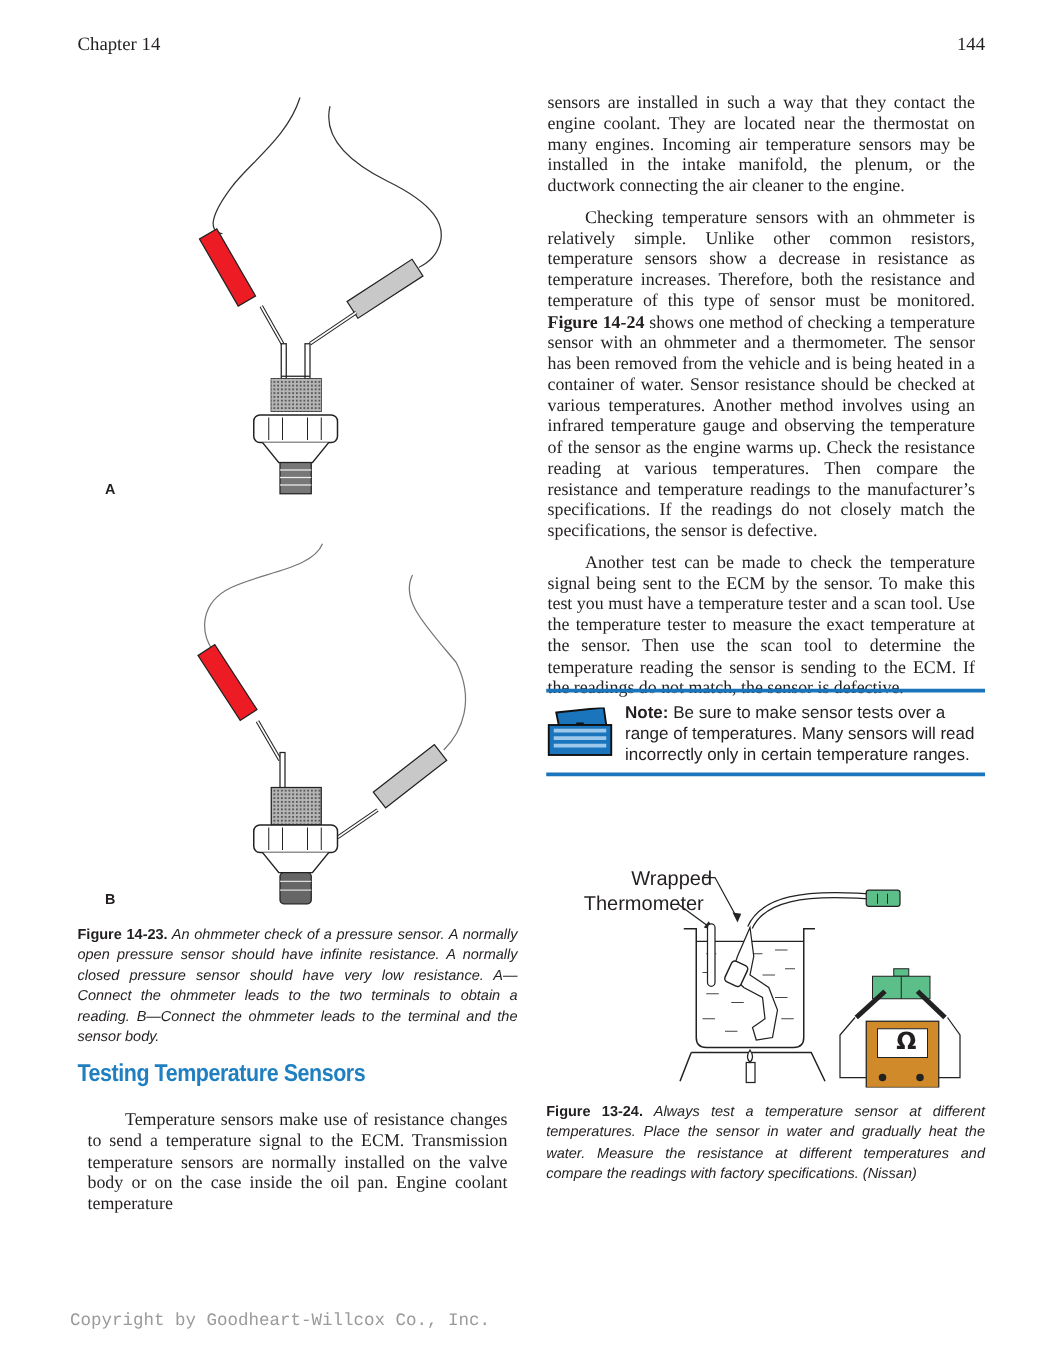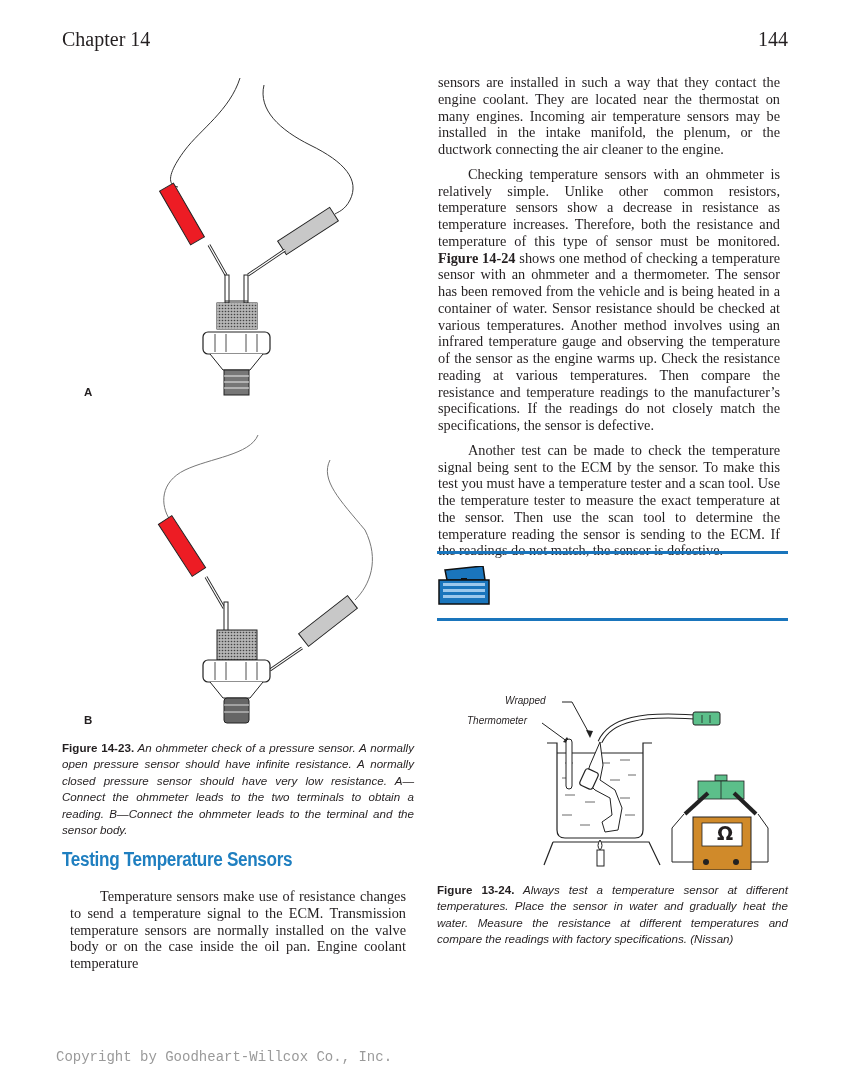"Chapter 14" .running-head { font-size: 20px -> 15px }
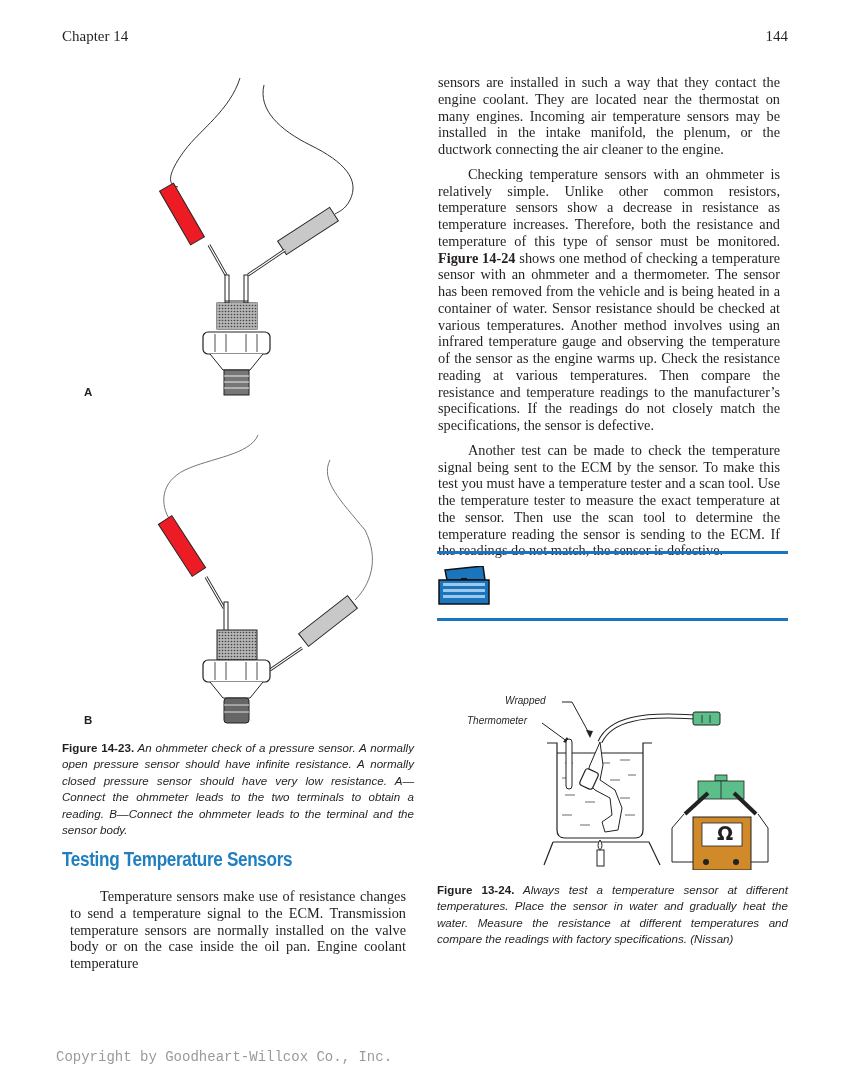"Note: Be sure to make" div.note-text { html: none -> <div><b>Note:</b><span> Be sure to make sensor tests over a range of temperatures. Many sensors will read incorrectly only in certain temperature ranges.</span></div> }
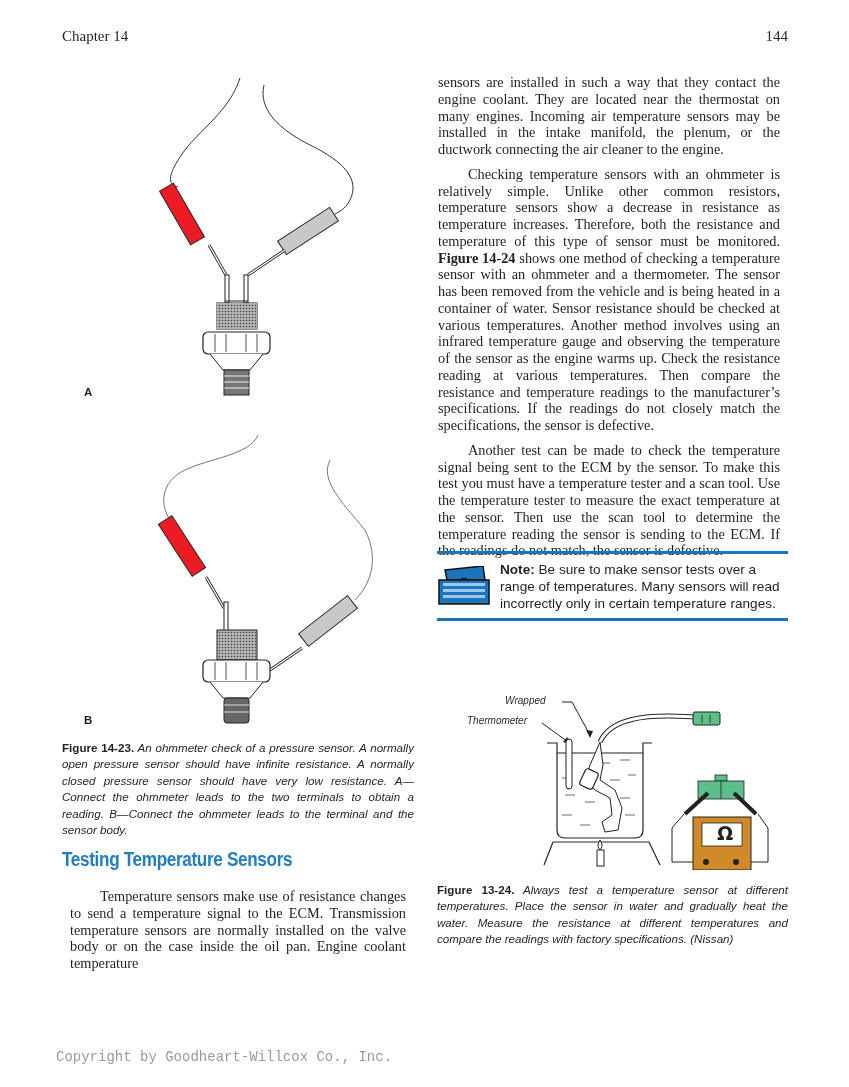"Wrapped" .callout { font-size: 10px -> 16px; font-style: italic -> none }
